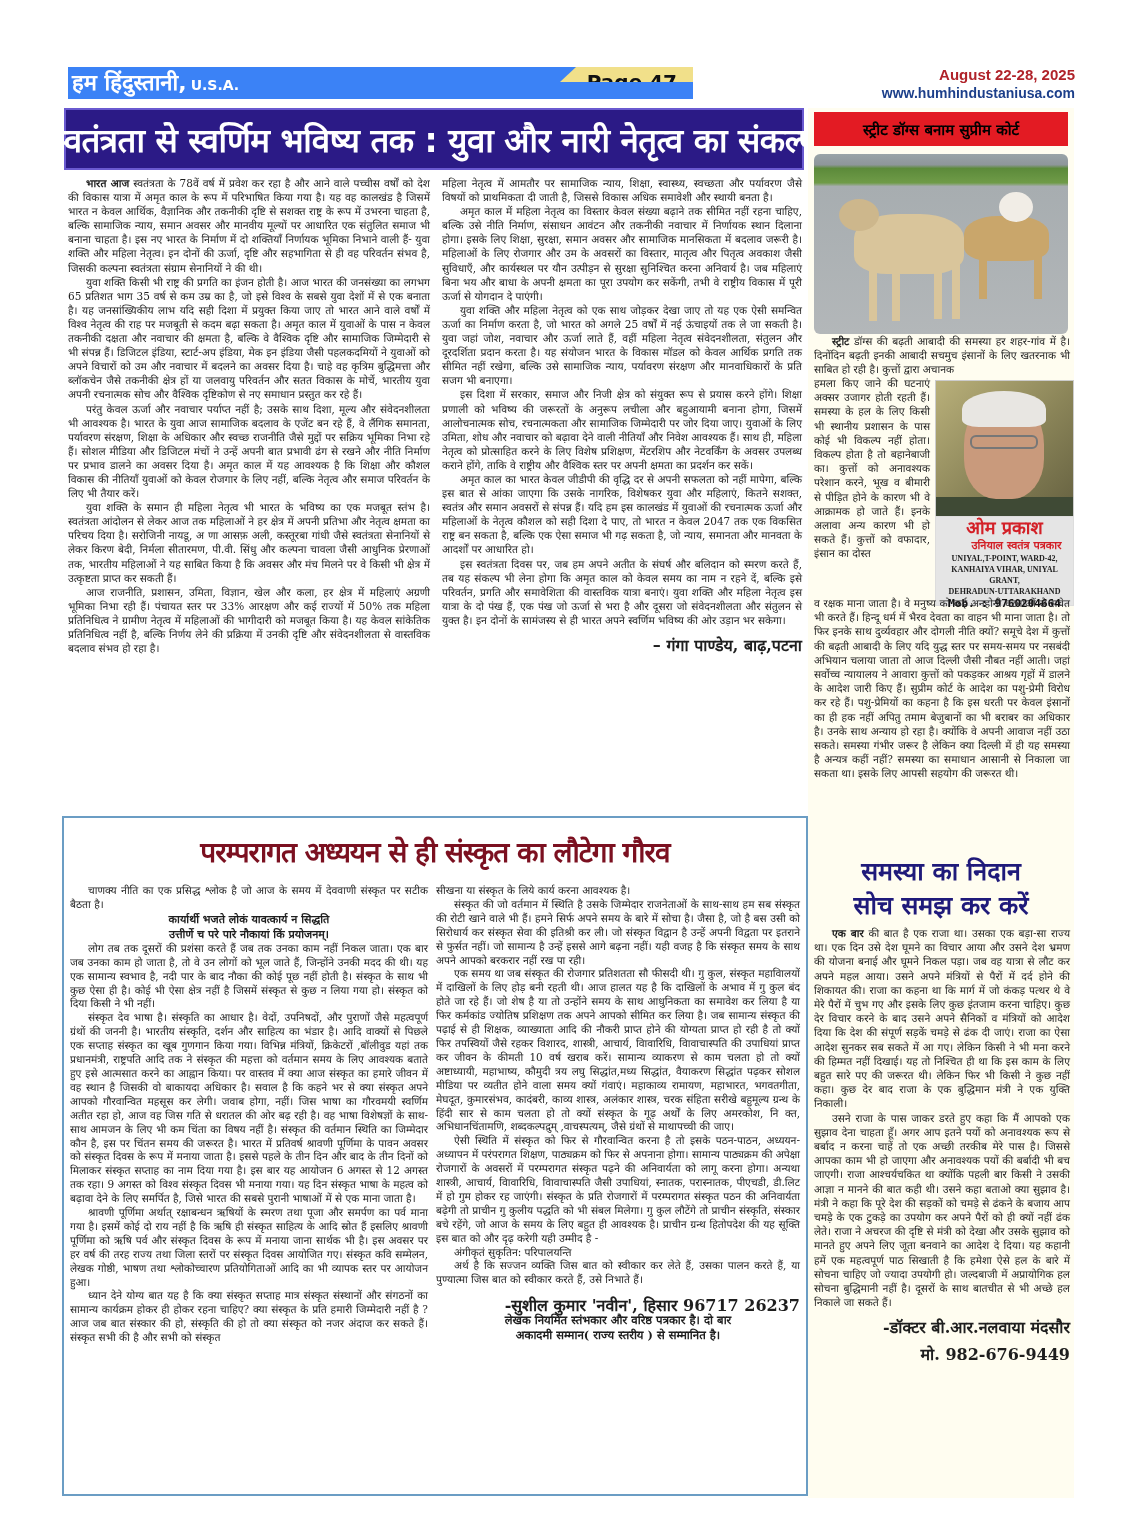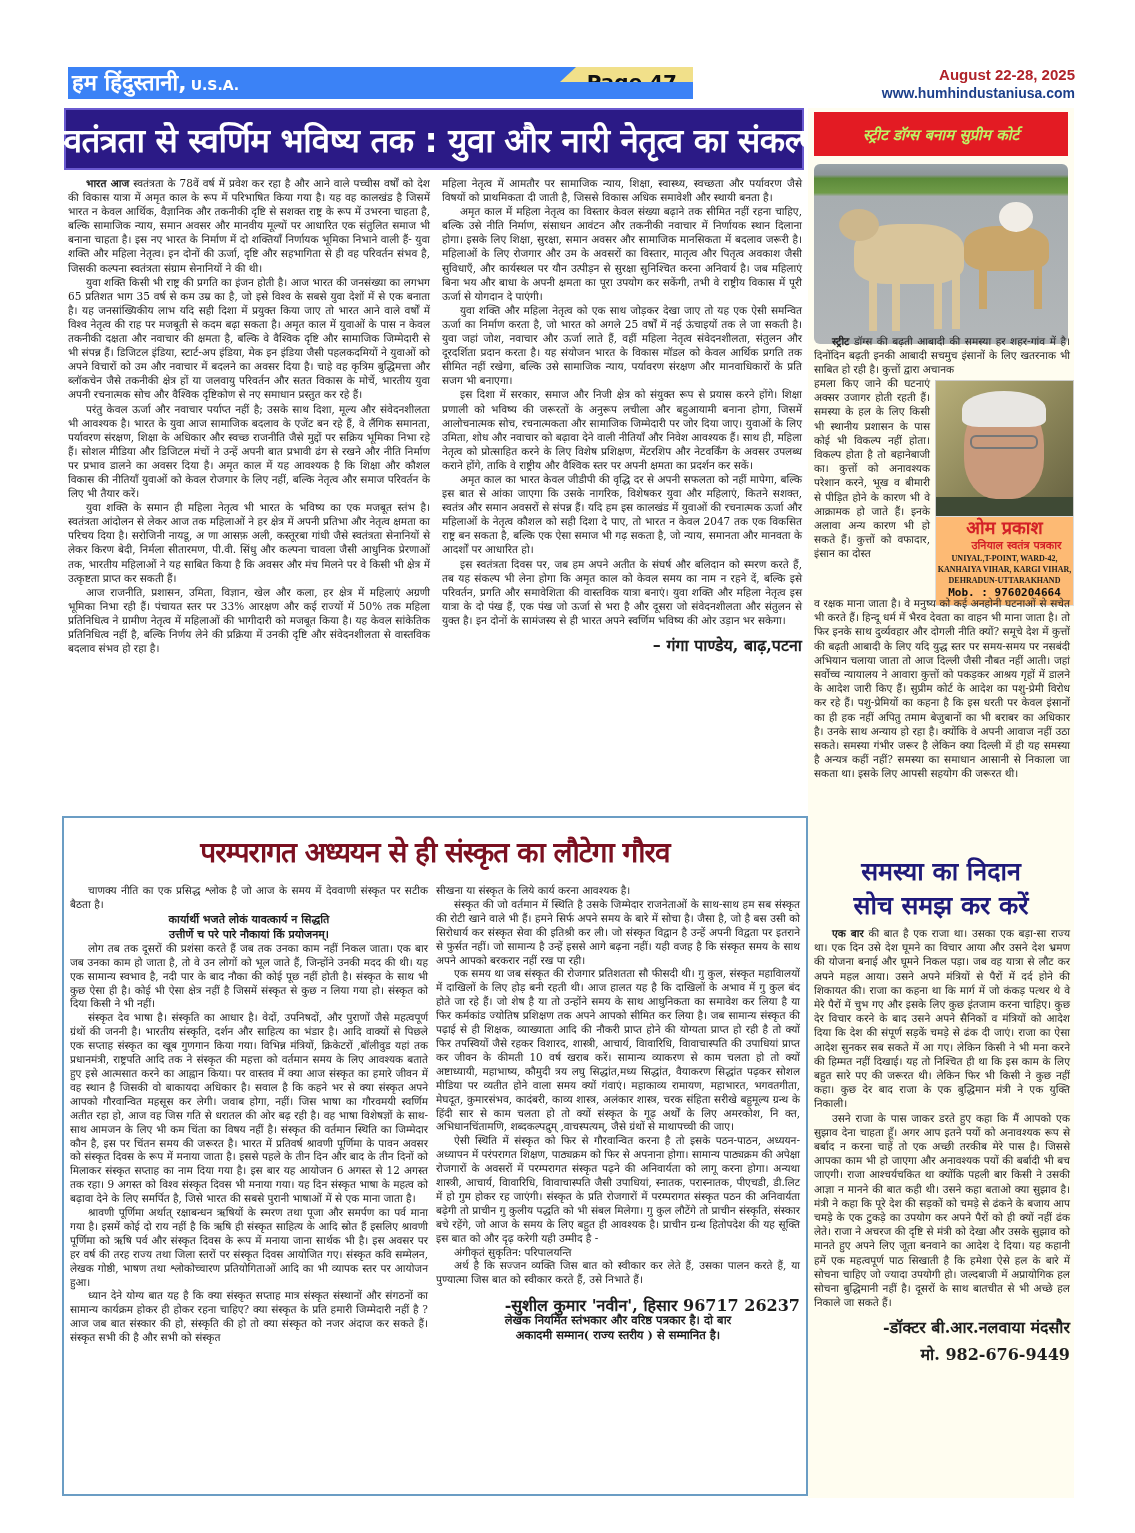"स्ट्रीट डॉग्स बनाम सुप्रीम कोर्ट" .sidebar .side-title { color: #bef264 -> #000000; font-style: italic -> none; height: 44px -> 34px }
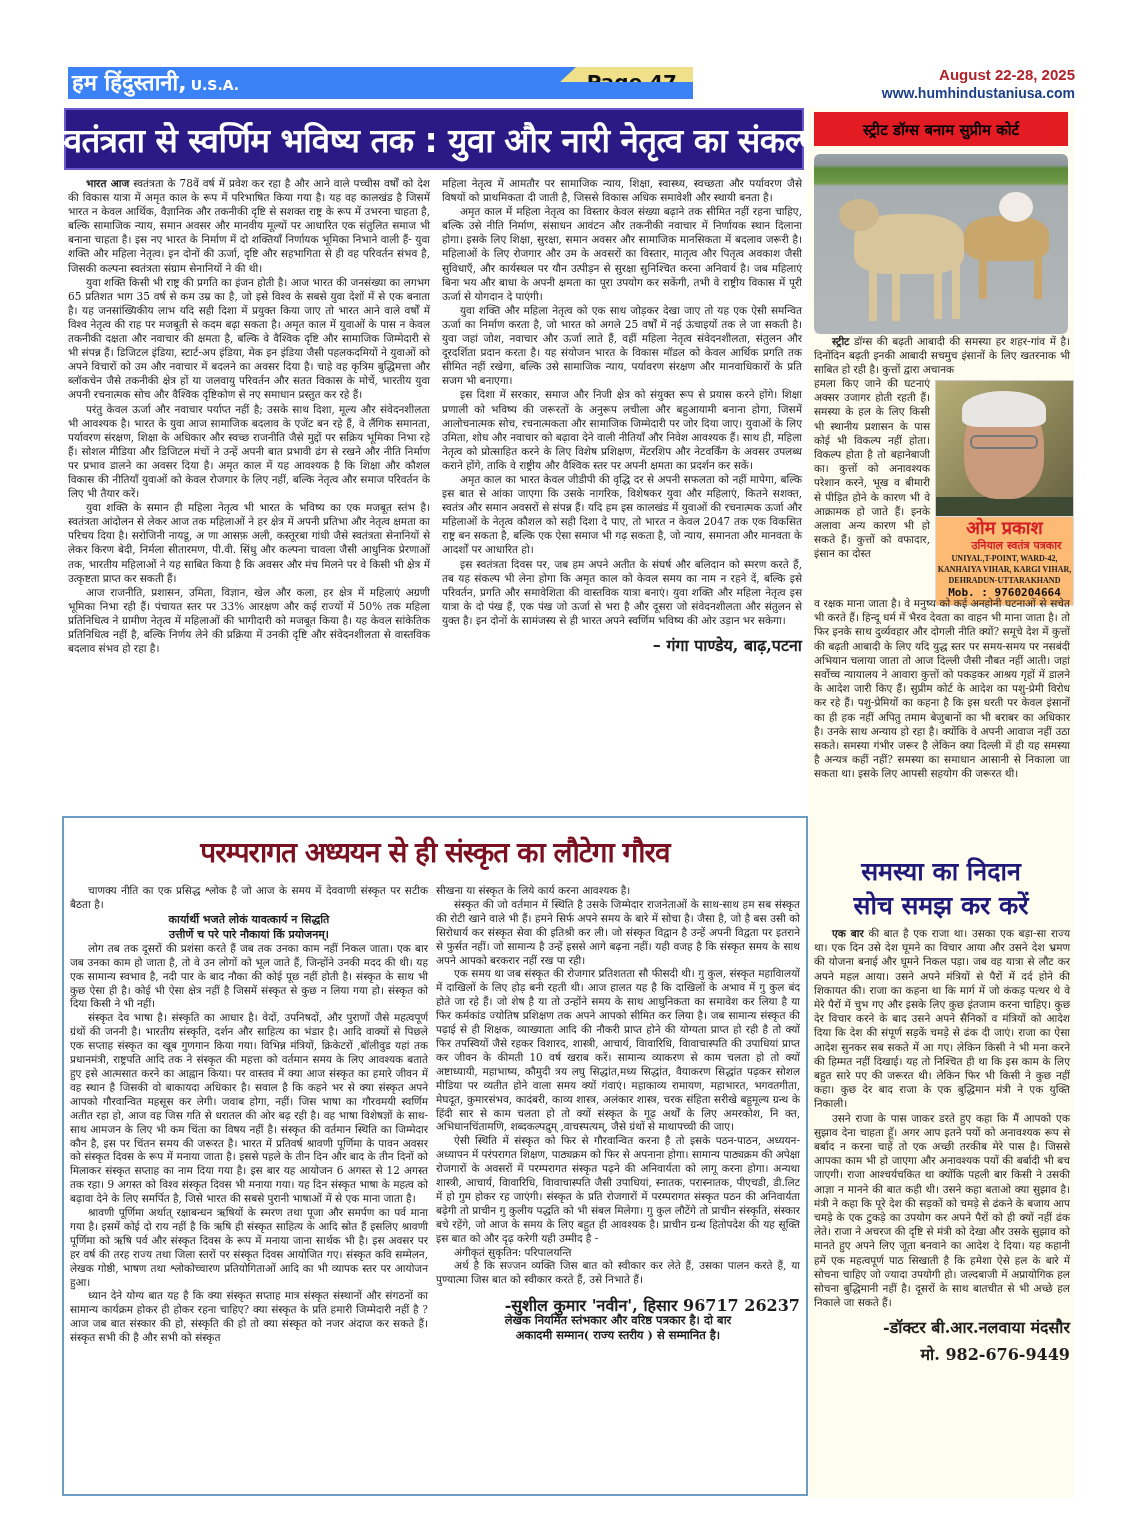"ओम प्रकाश" .author-card { background: #fdba74 -> #e5e5e5 }
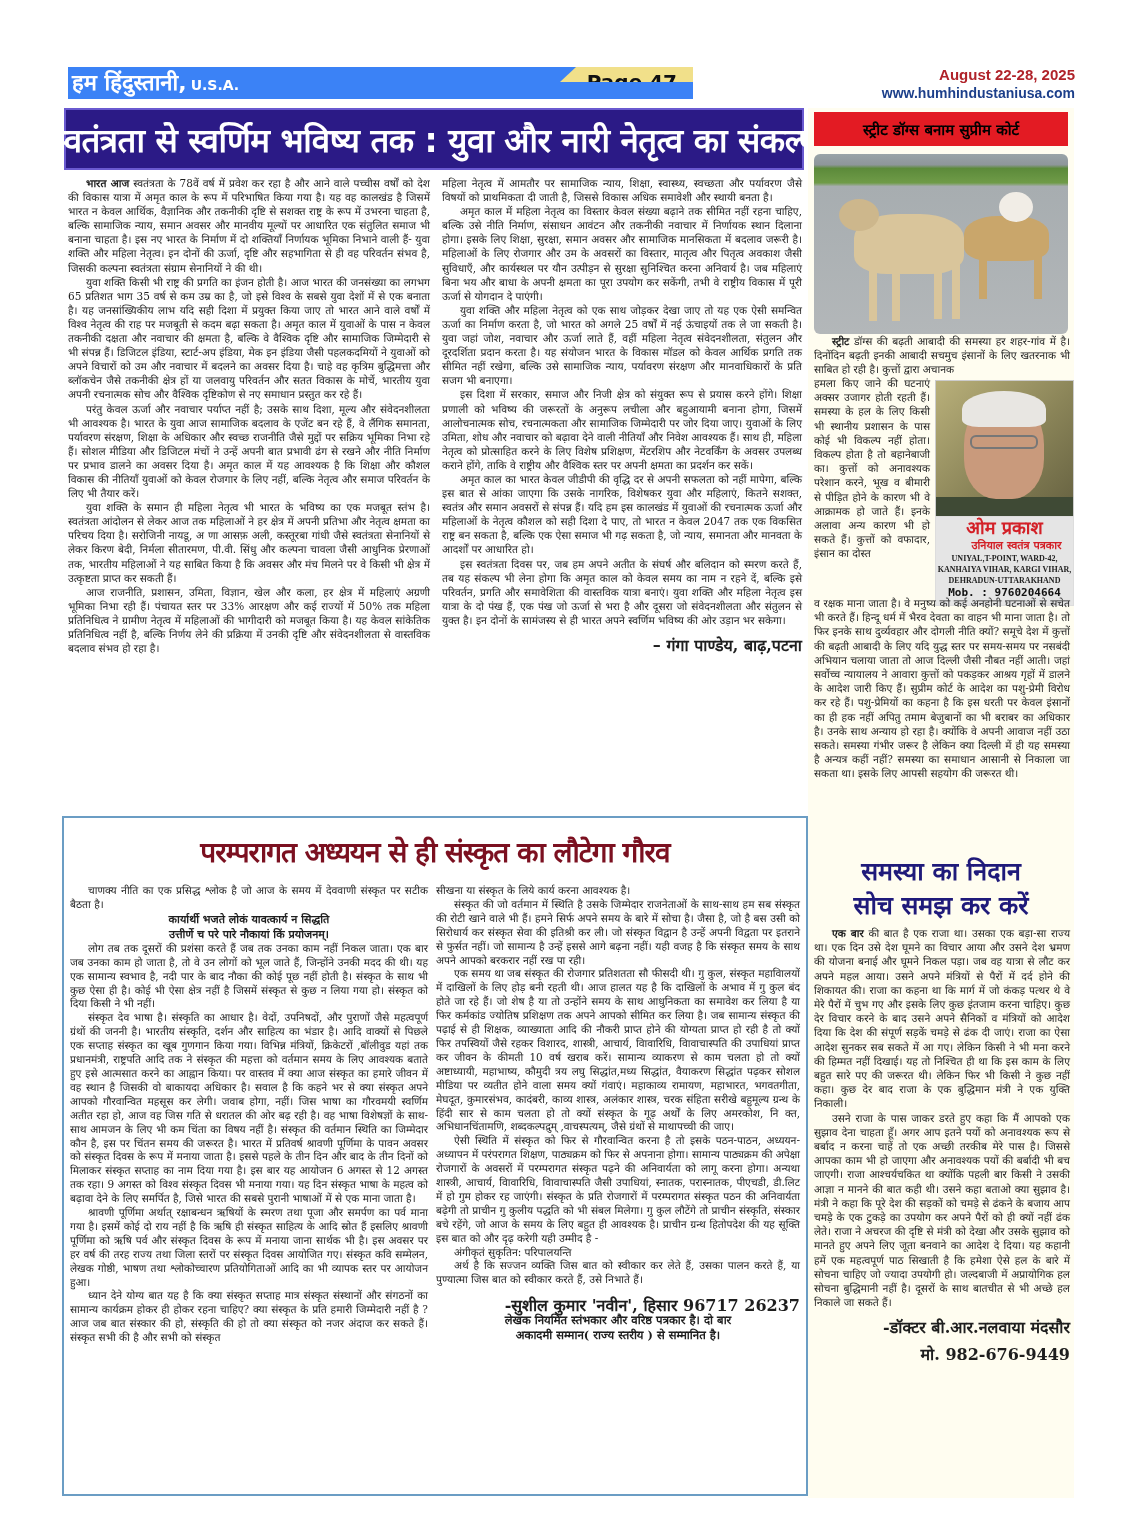"KANHAIYA VIHAR, KARGI VIHAR," div.addr { text: KARGI VIHAR -> UNIYAL GRANT }
